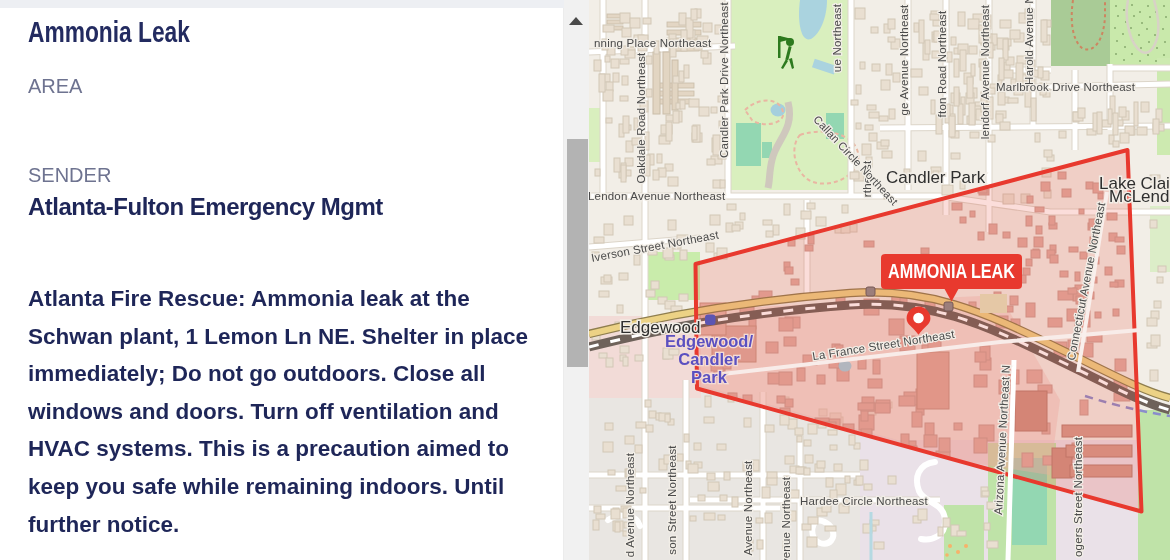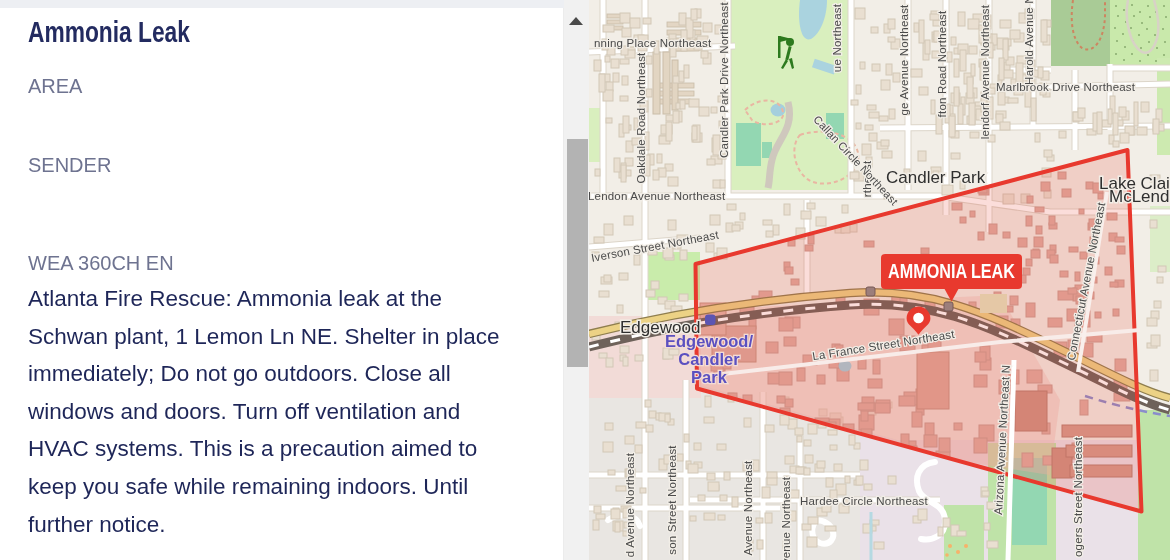"SENDER" div.t { top: 154px -> 164px }
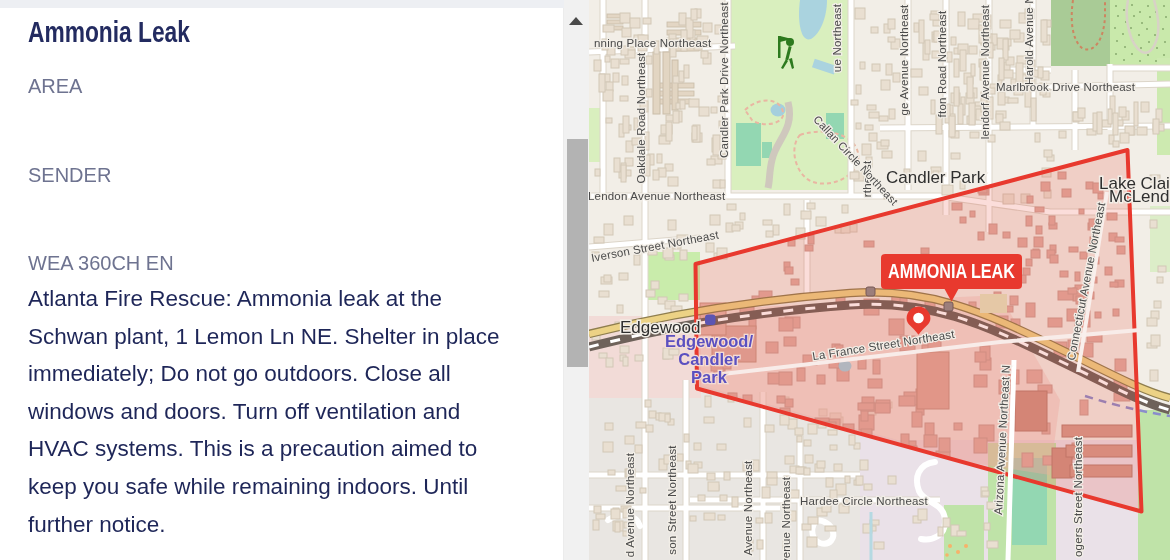"Atlanta-Fulton Emergency Mgmt" div.t { html: none -> <div>Atlanta-Fulton Emergency Mgmt</div> }
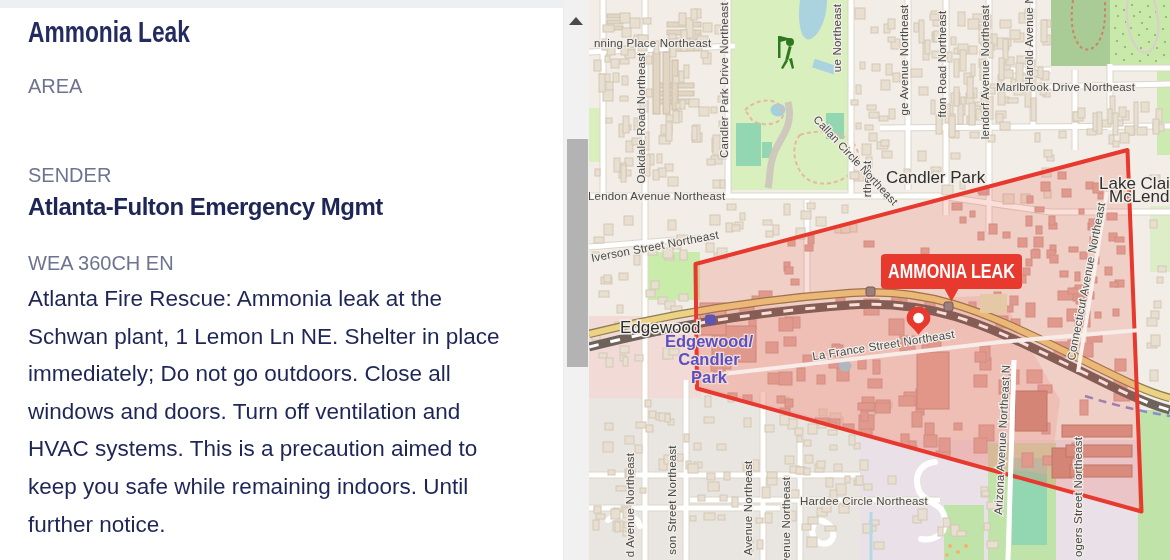"WEA 360CH EN" div.t { html: <div>WEA 360CH EN</div> -> none }
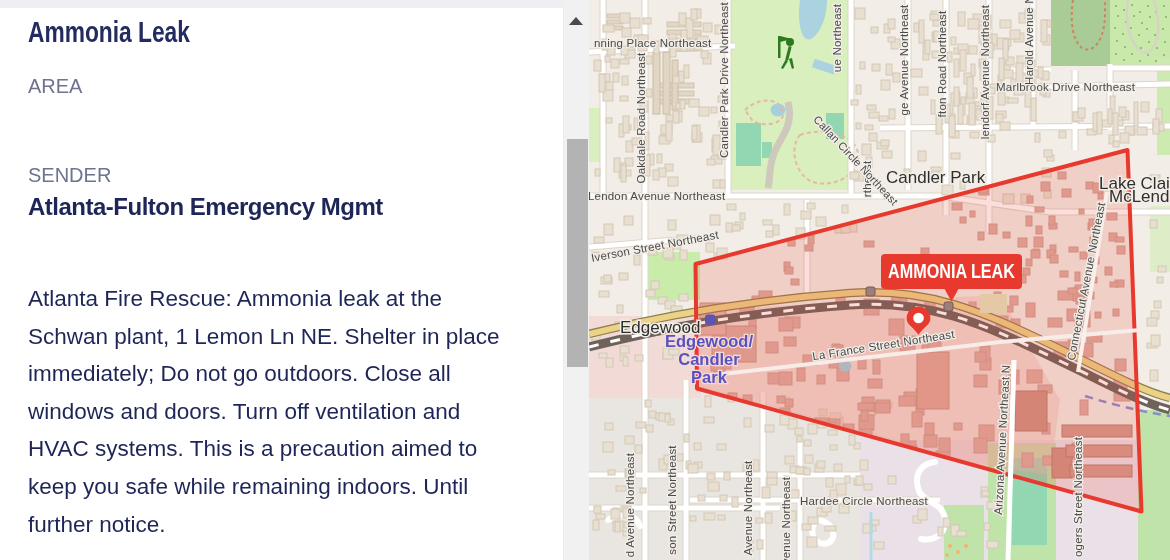"Atlanta Fire Rescue: Ammonia leak" .body { font-weight: 400 -> 700 }
